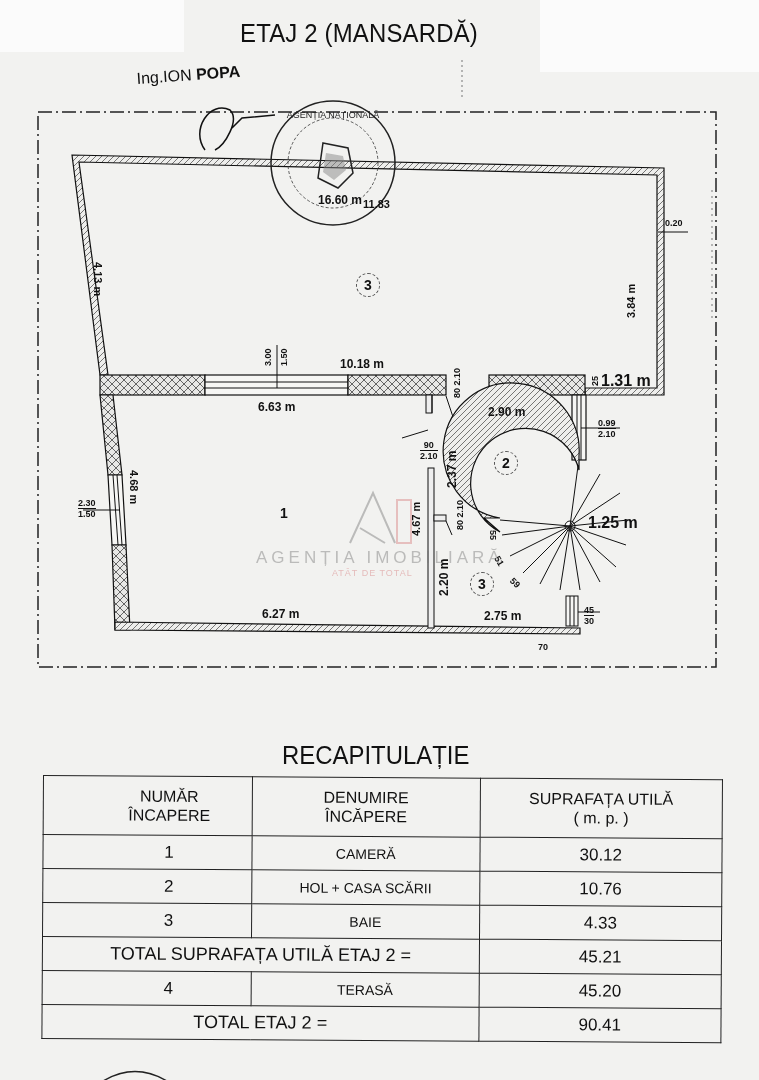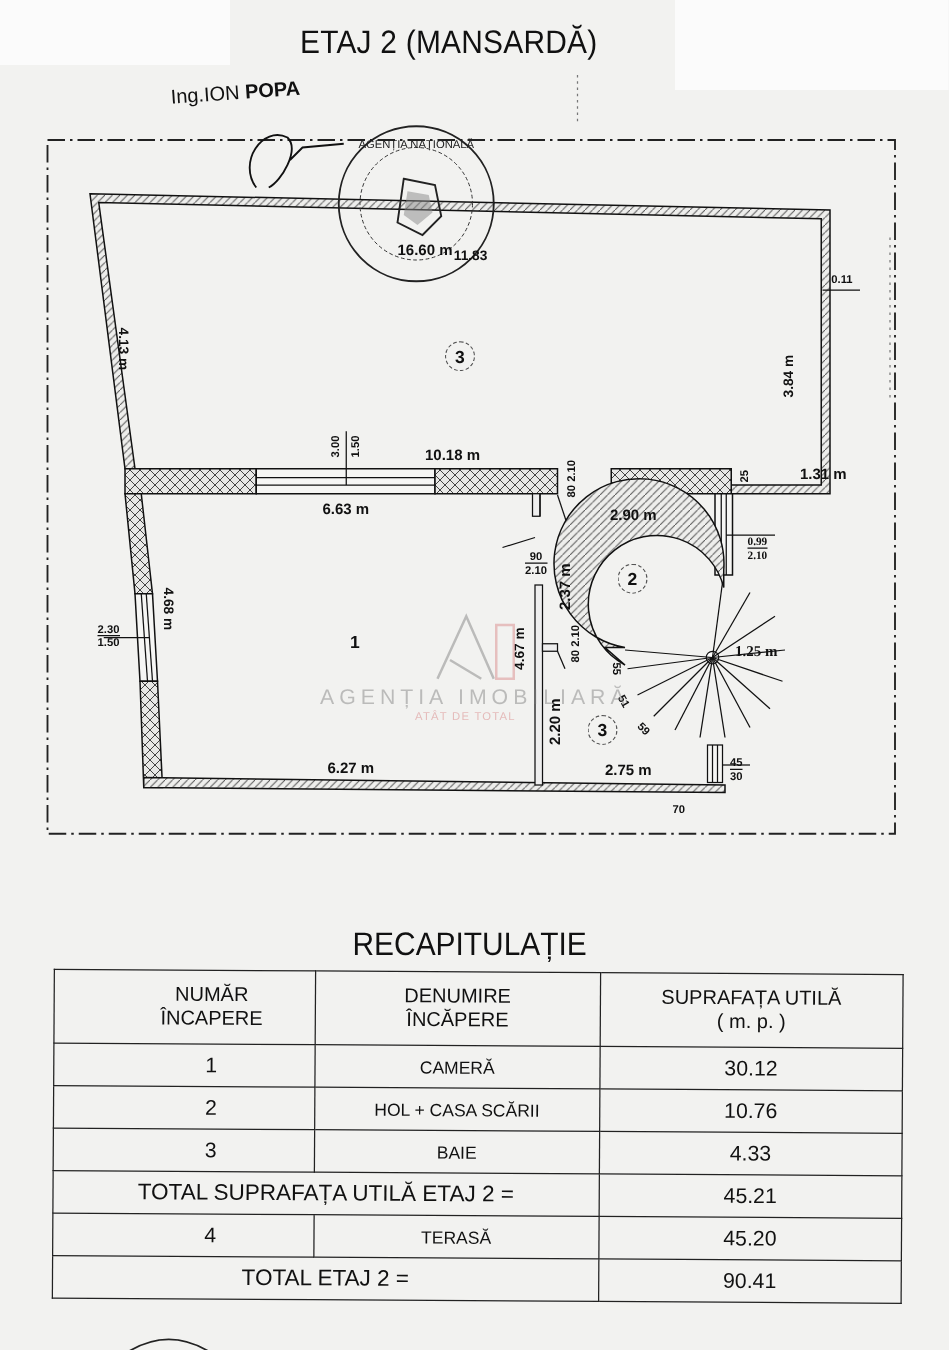"0.11" div.dim { text: 0.11 -> 0.20 }
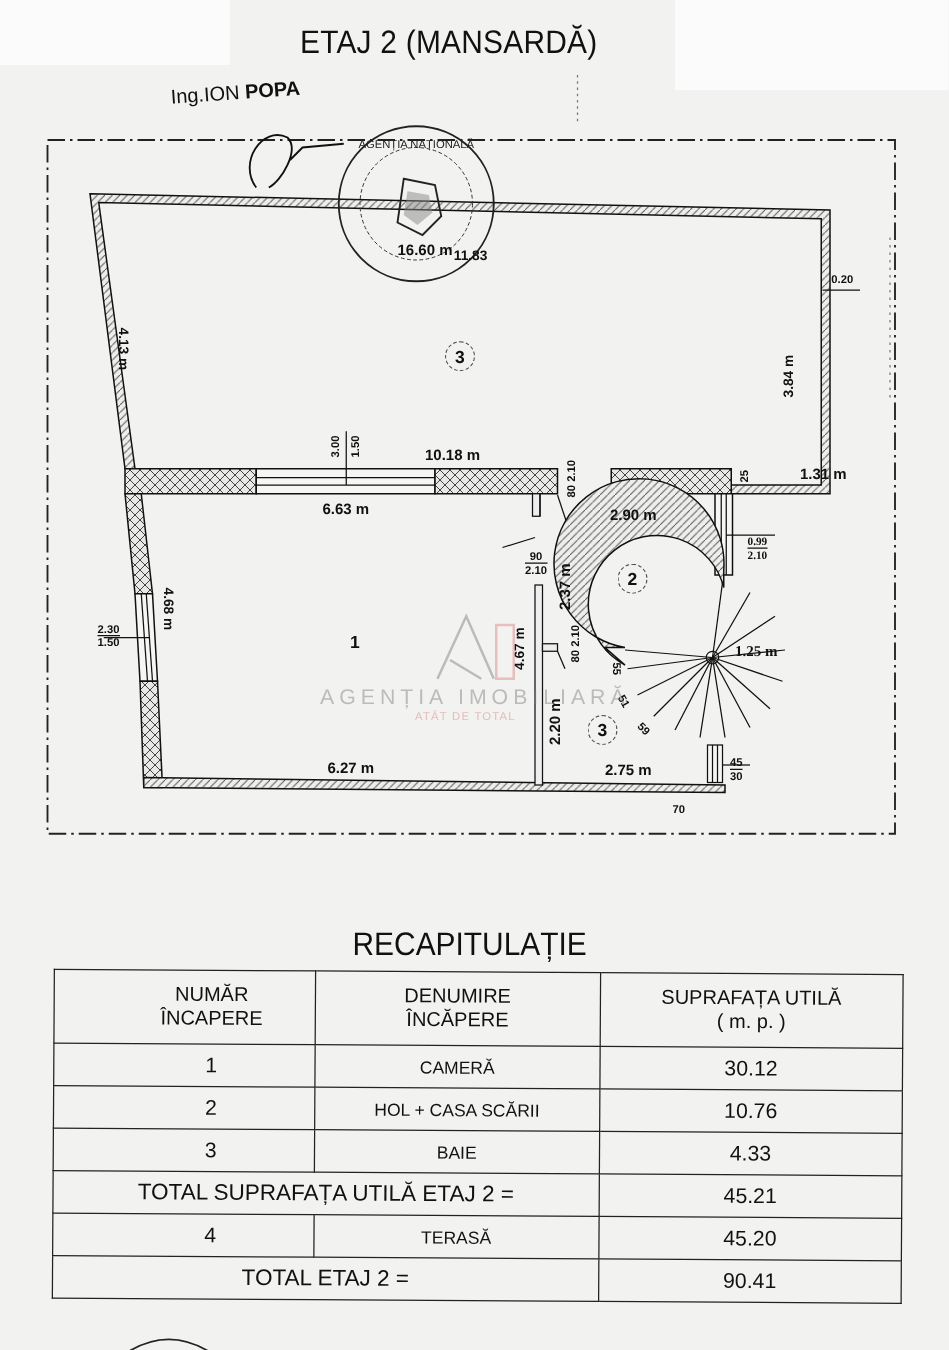"1.31 m" div.dim { font-size: 12px -> 16px; left: 640px -> 601px }
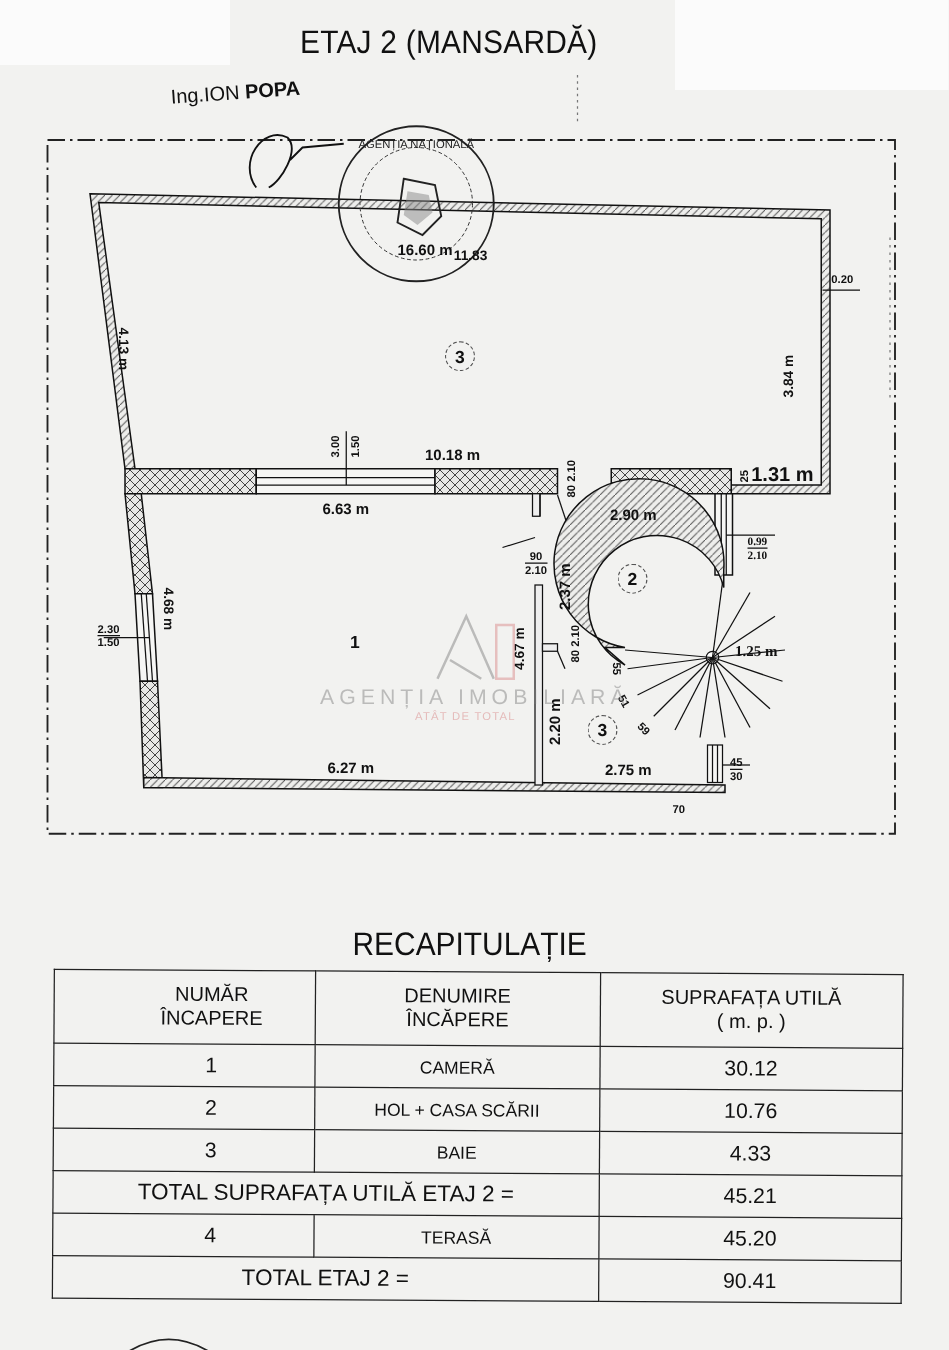"0.99" div.frac { font-family: Liberation Serif, serif -> none; top: 428px -> 418px }
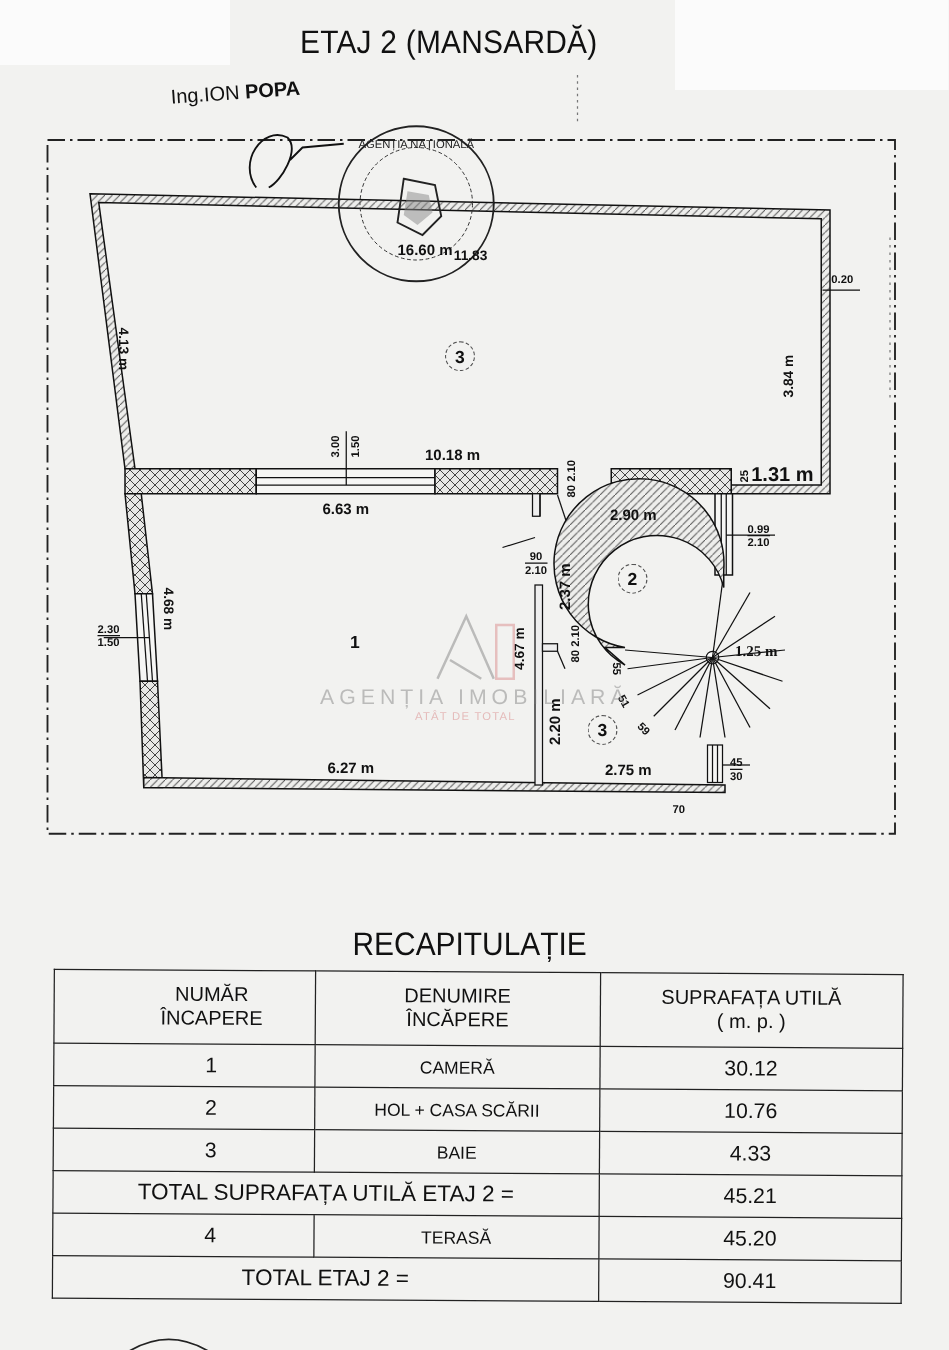"1.25 m" div.dim { font-family: Liberation Serif, serif -> none; font-size: 12px -> 16px }
